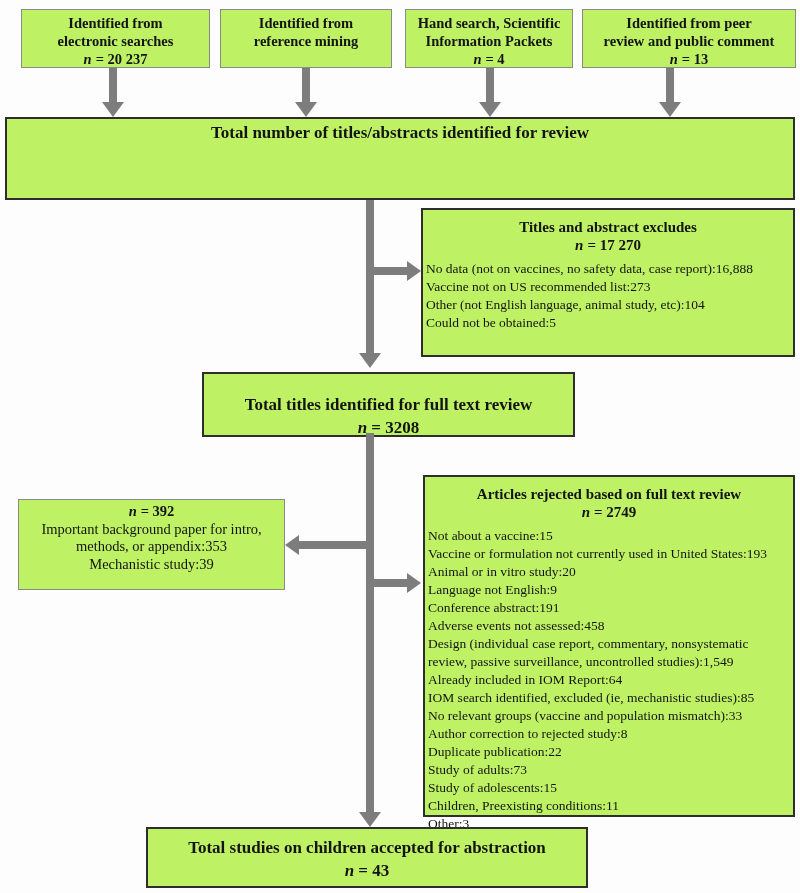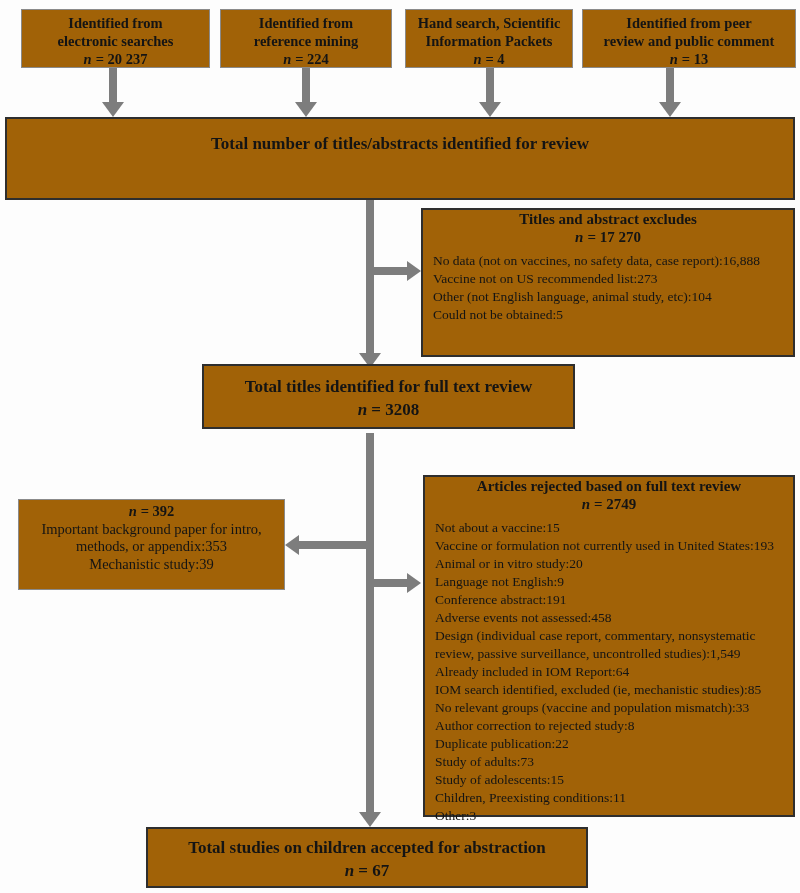"Identified from" .box { background: #a16207 -> #bef264 }
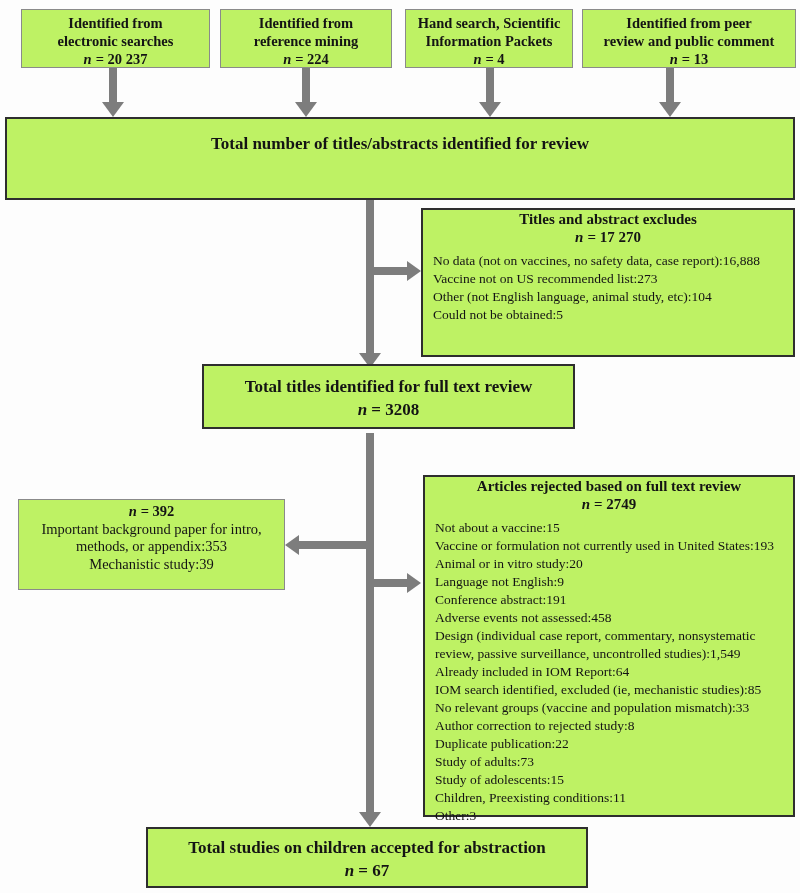"n = 224" div.nline { html: <div><span>n</span><span>= 224</span></div> -> none }
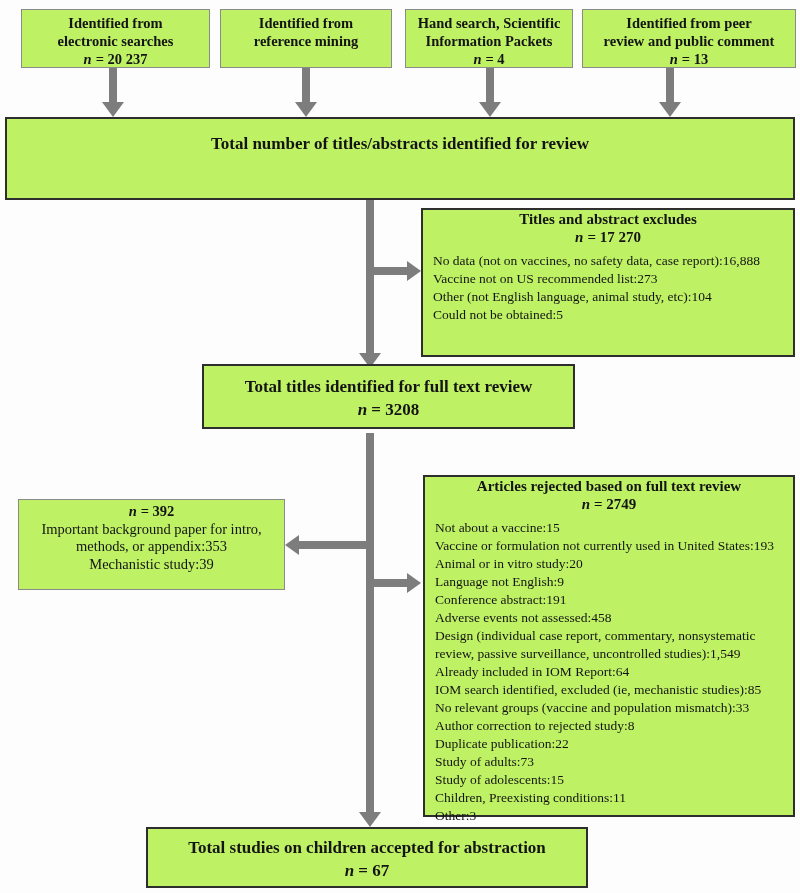"Total number of titles/abstracts" div.box { padding-top: 13px -> 2px }
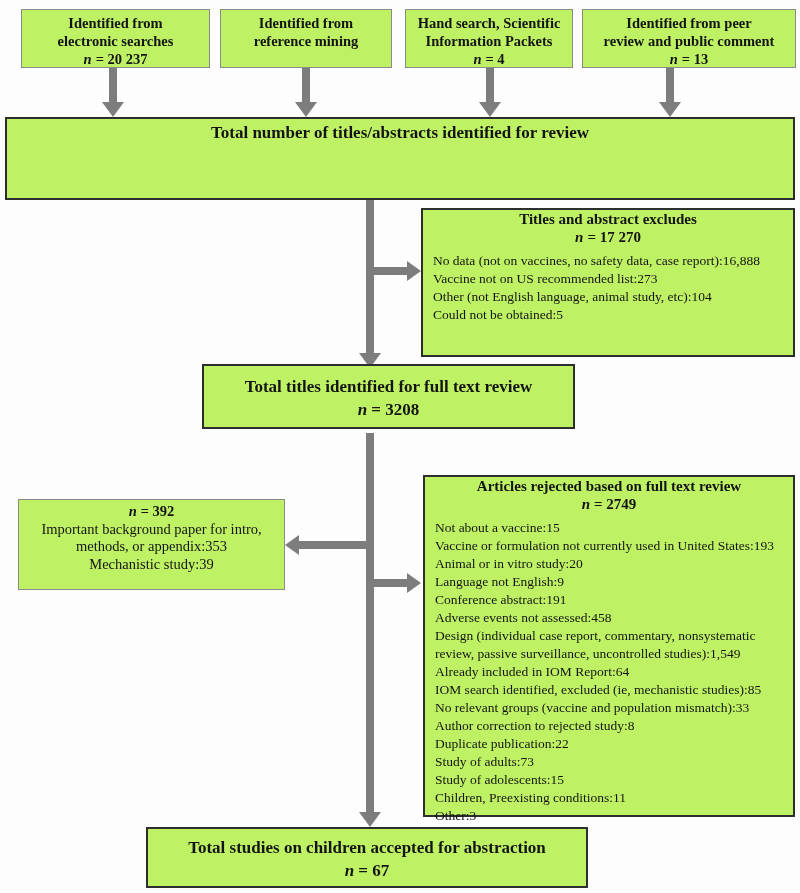"Titles and abstract excludes" .side-title { padding-top: 0 -> 8px }
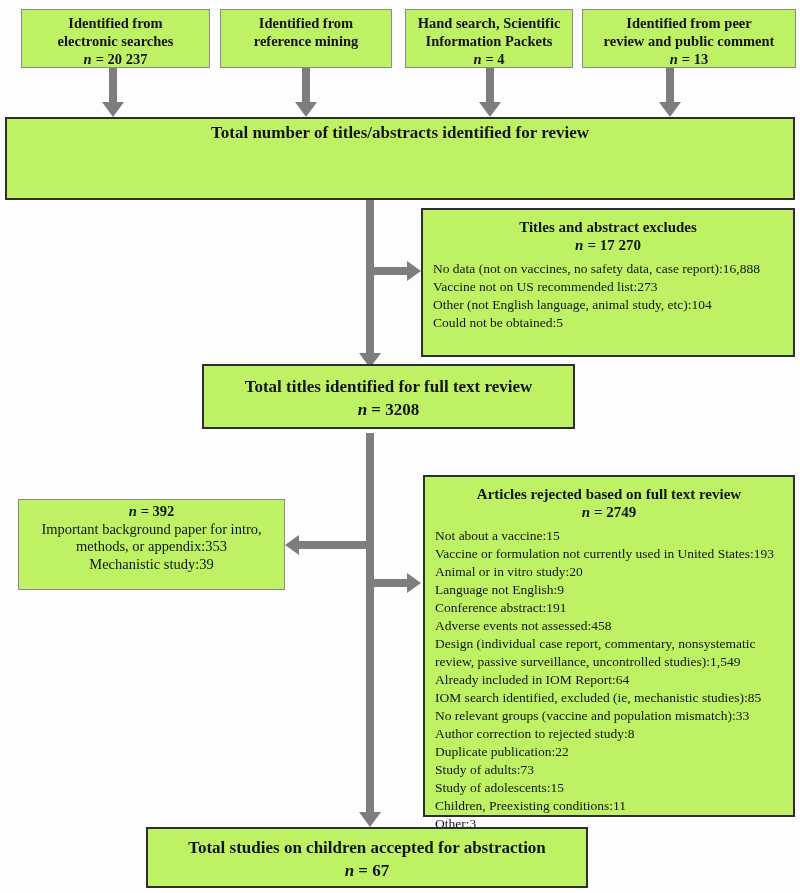"No data (not on vaccines," .list-wrap { padding: 6px 8px 0 10px -> 6px 8px 0 3px }
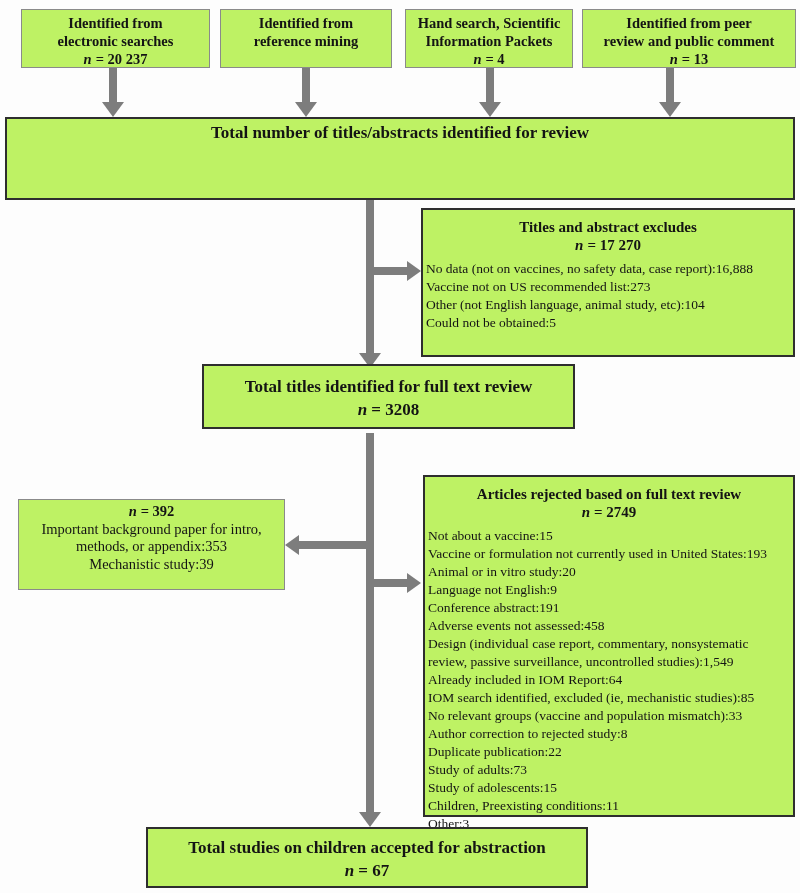"Total titles identified for full" div.box { padding-top: 9px -> 19px; top: 364px -> 372px }
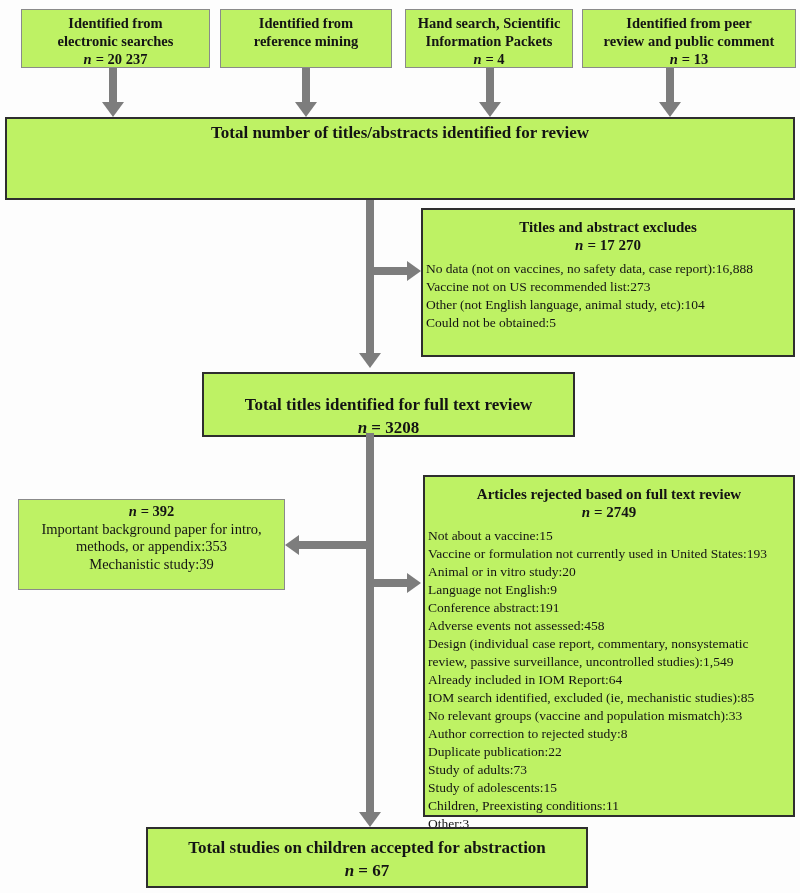"= 67" span { text: 67 -> 43 }
